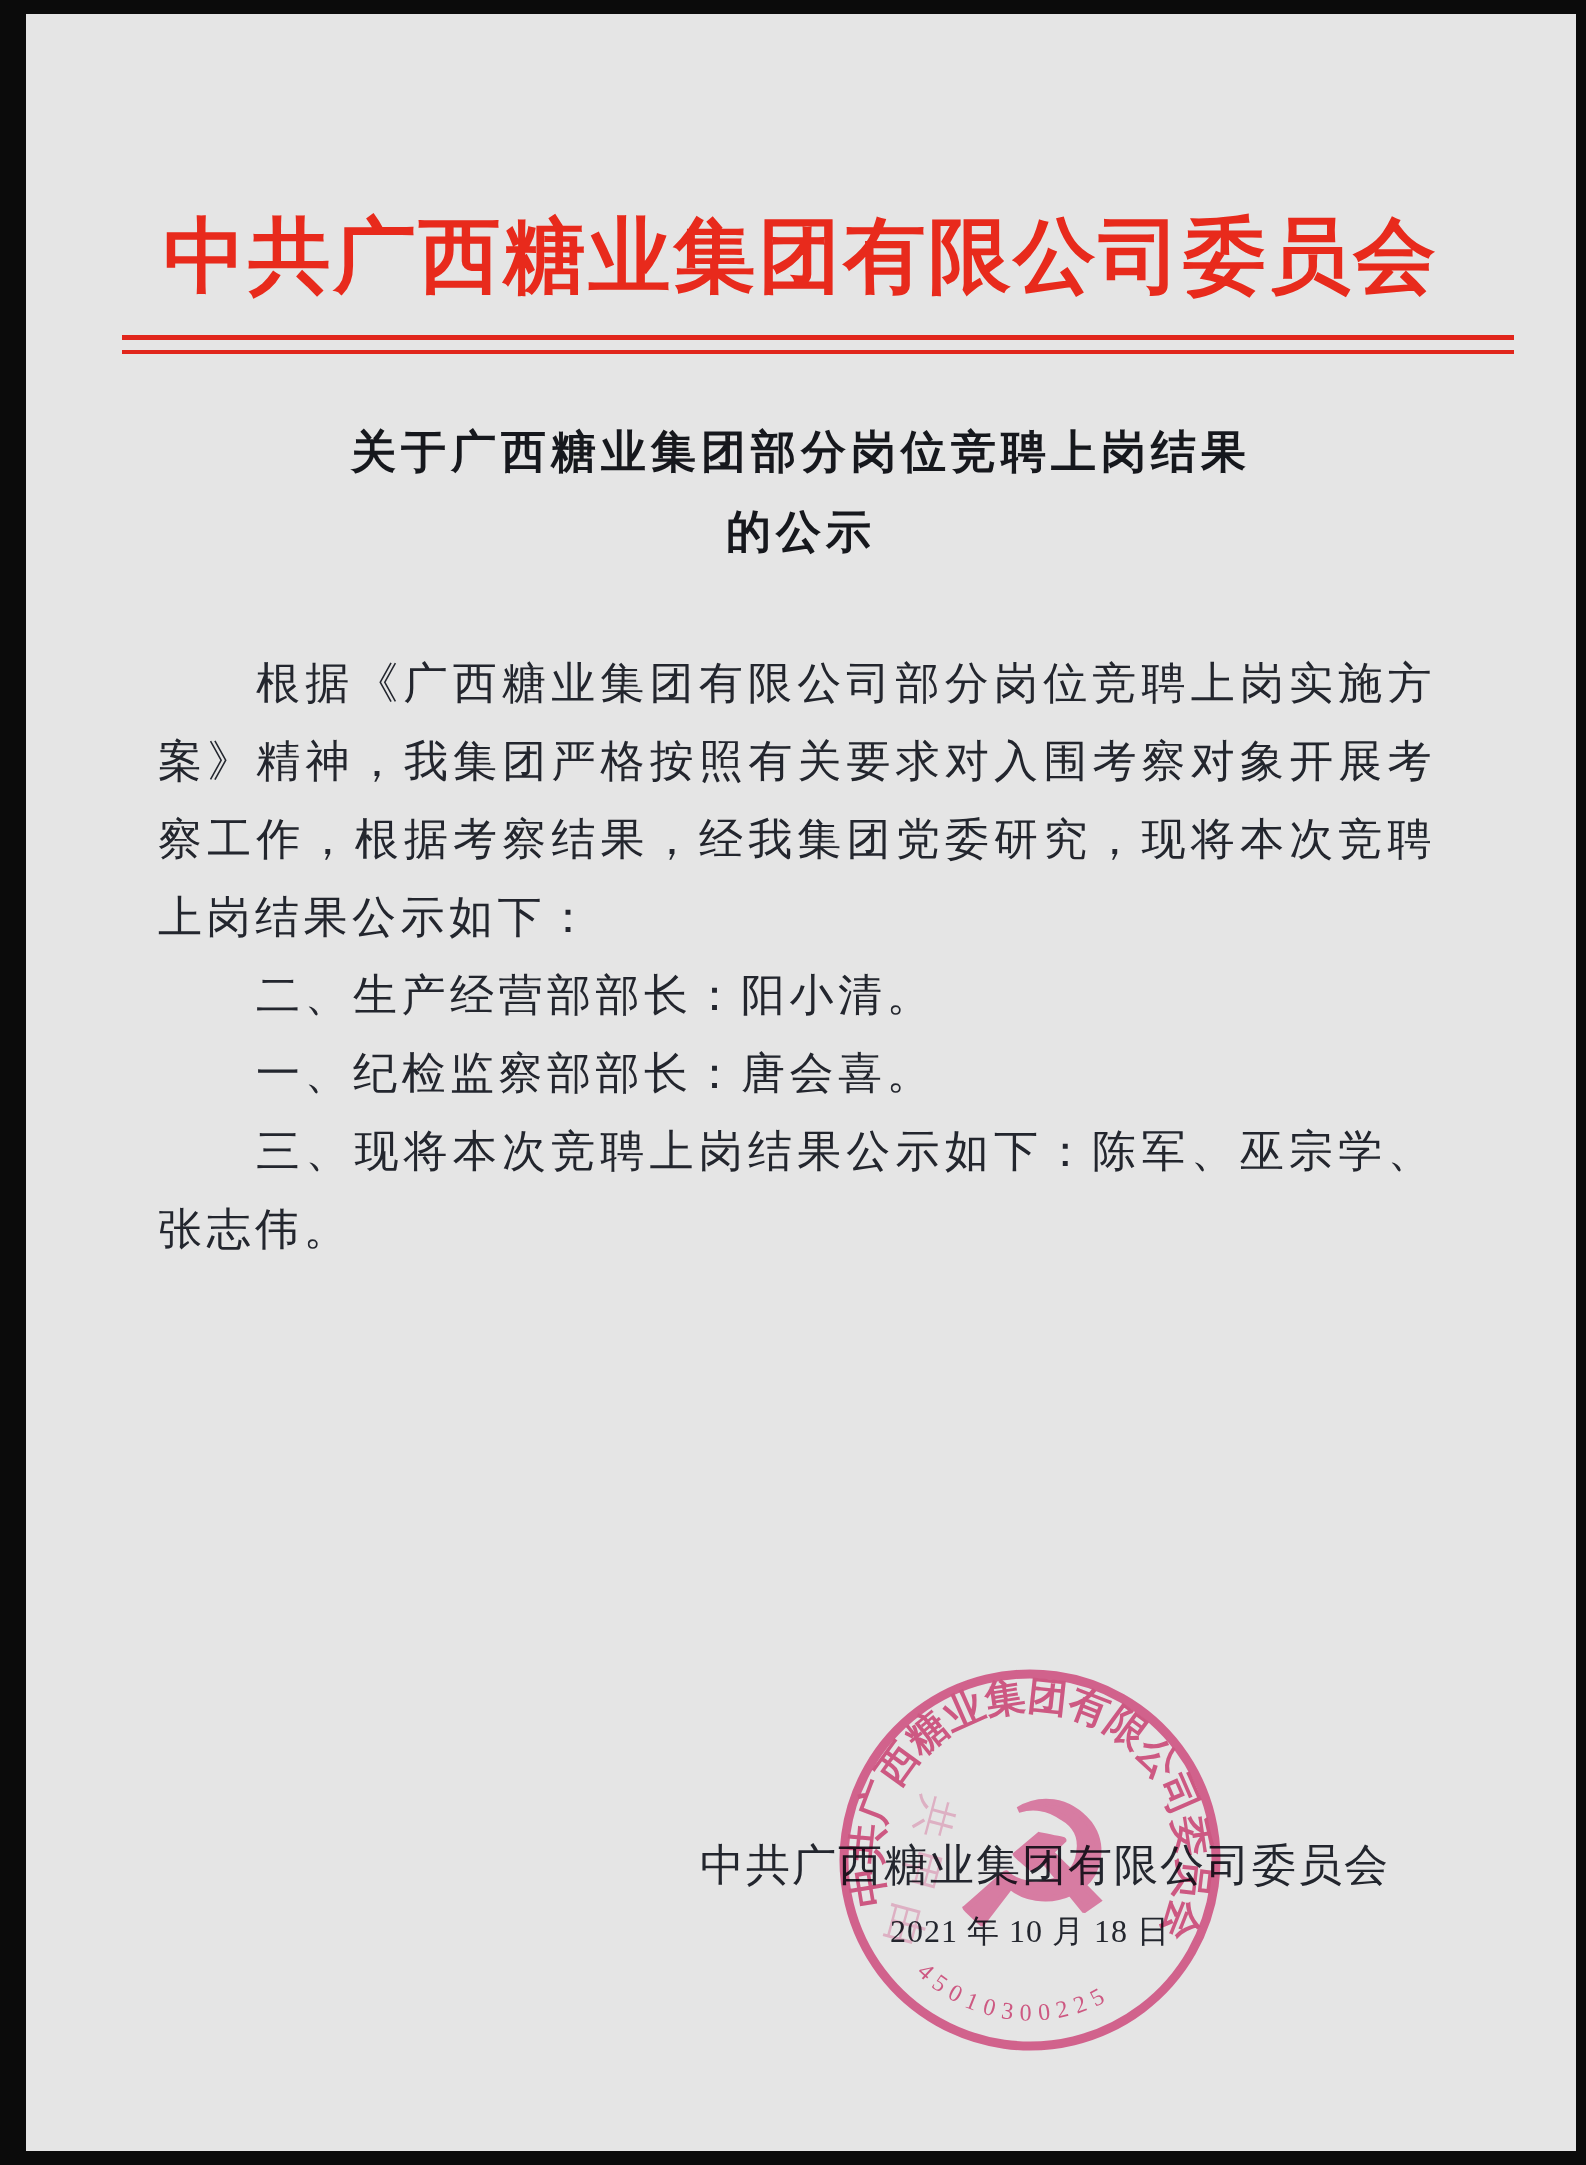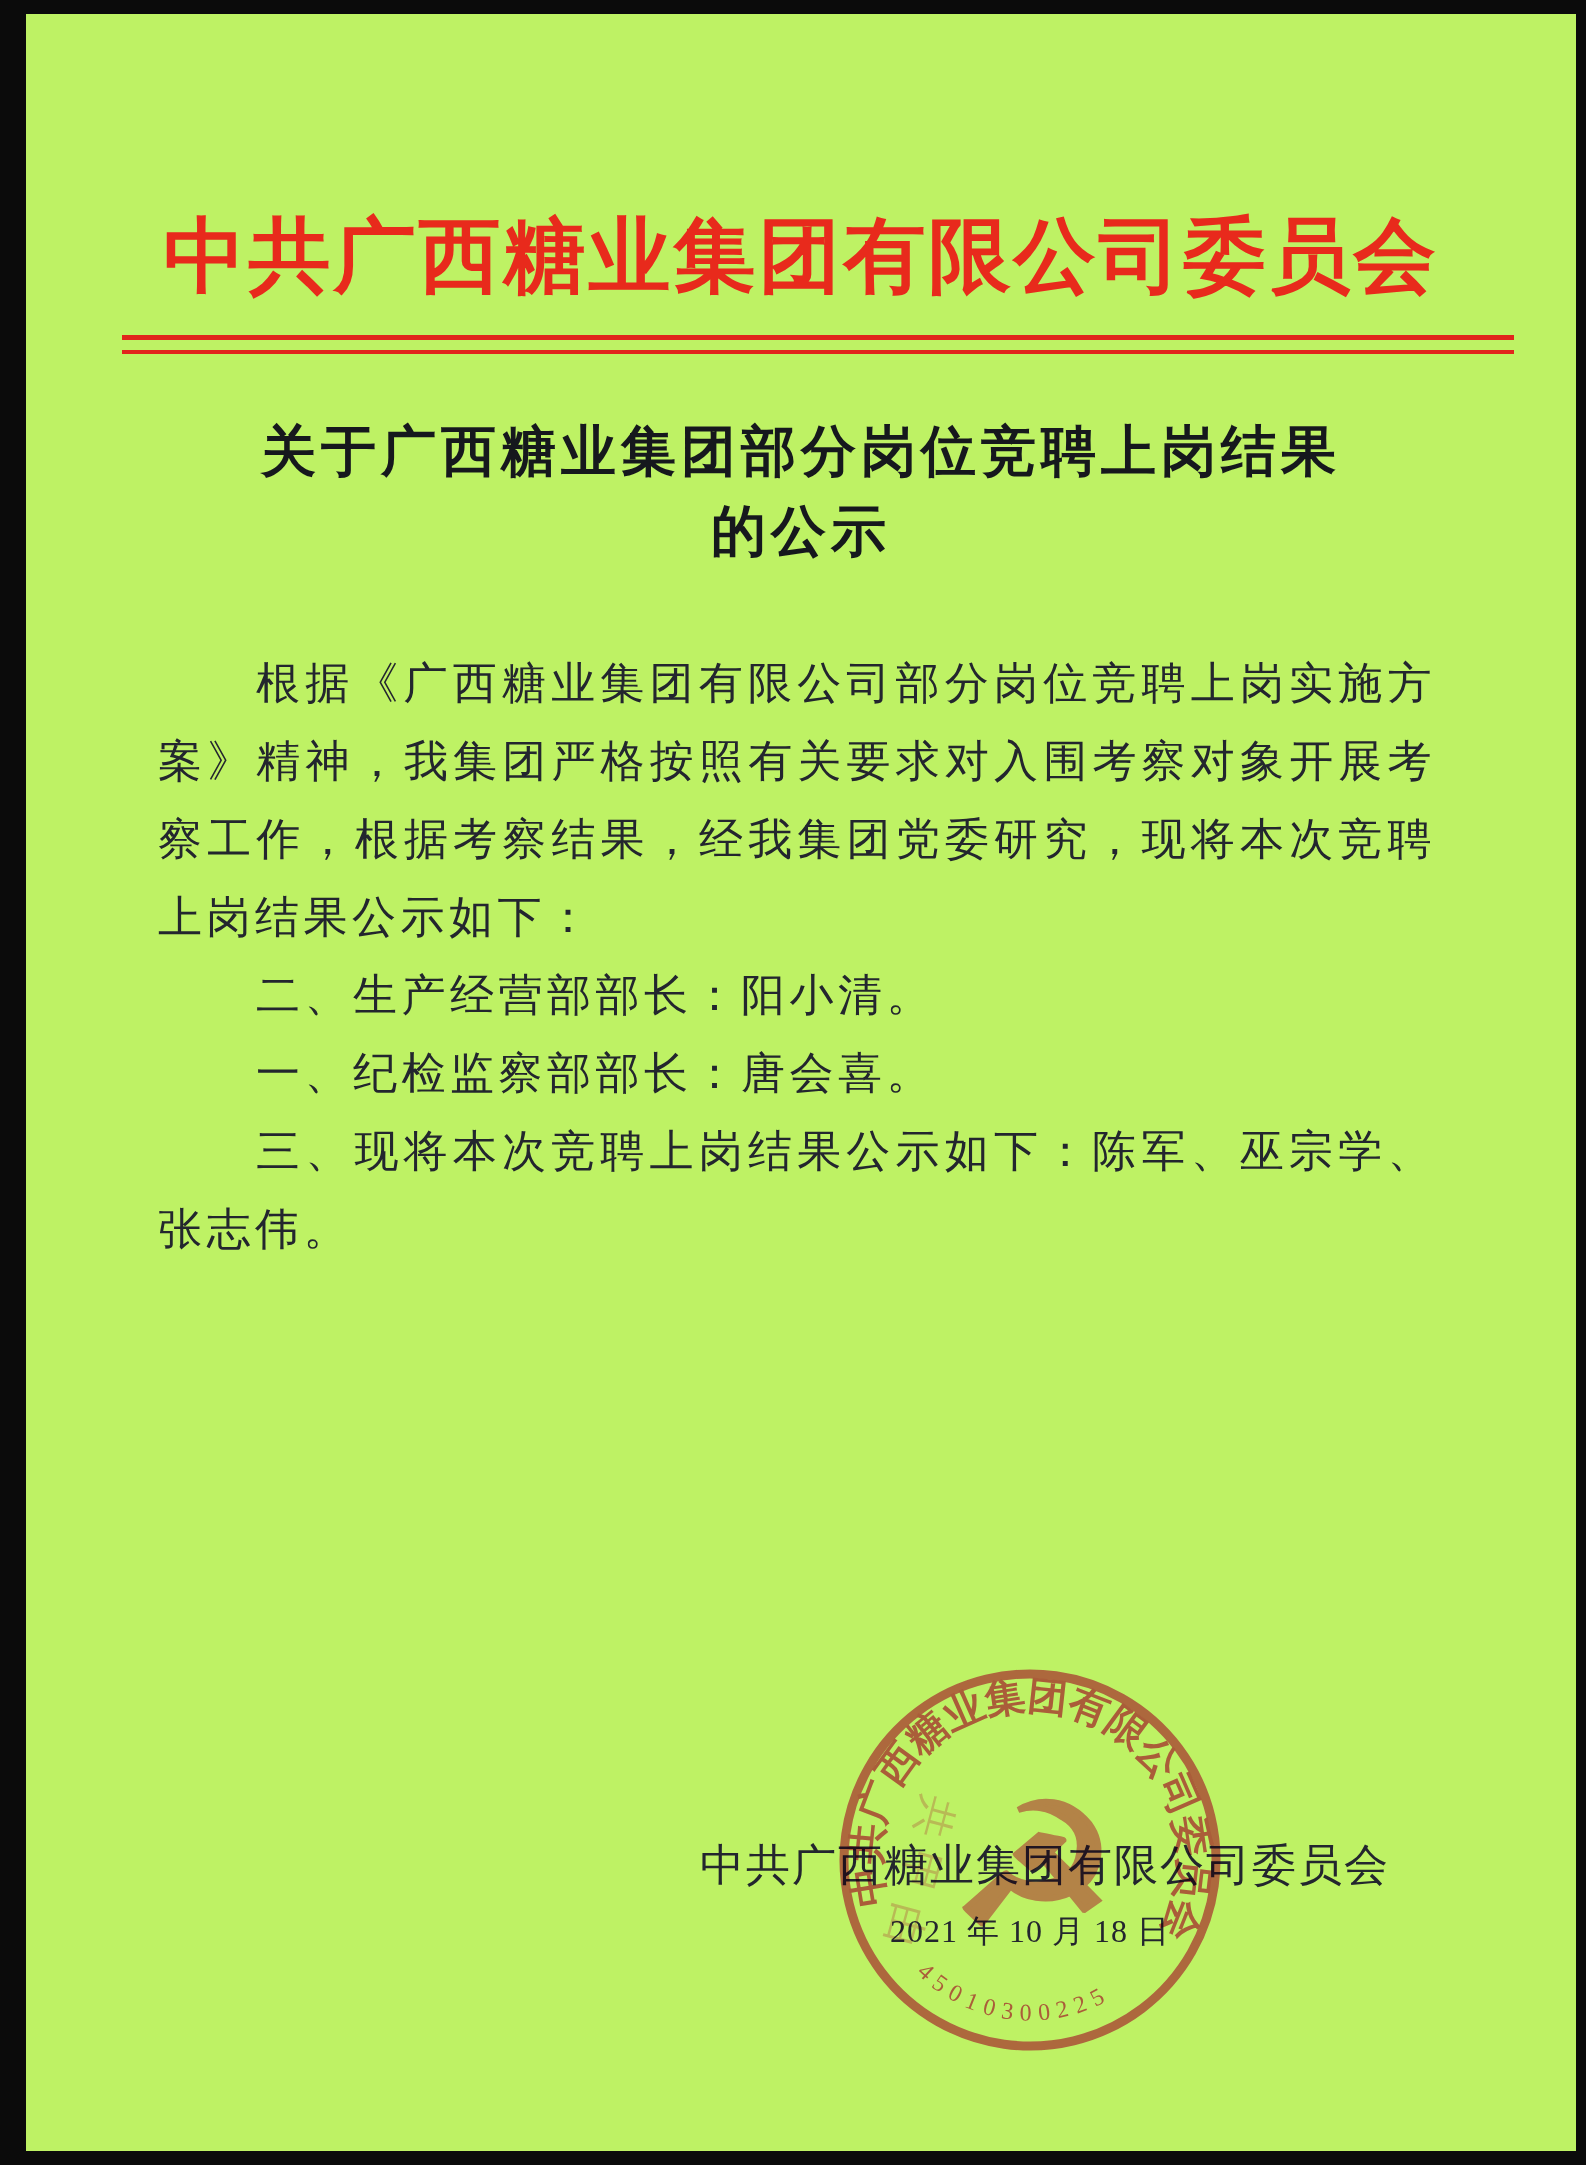"中共广西糖业集团有限公司委员会" .page { background: #bef264 -> #e5e5e5 }
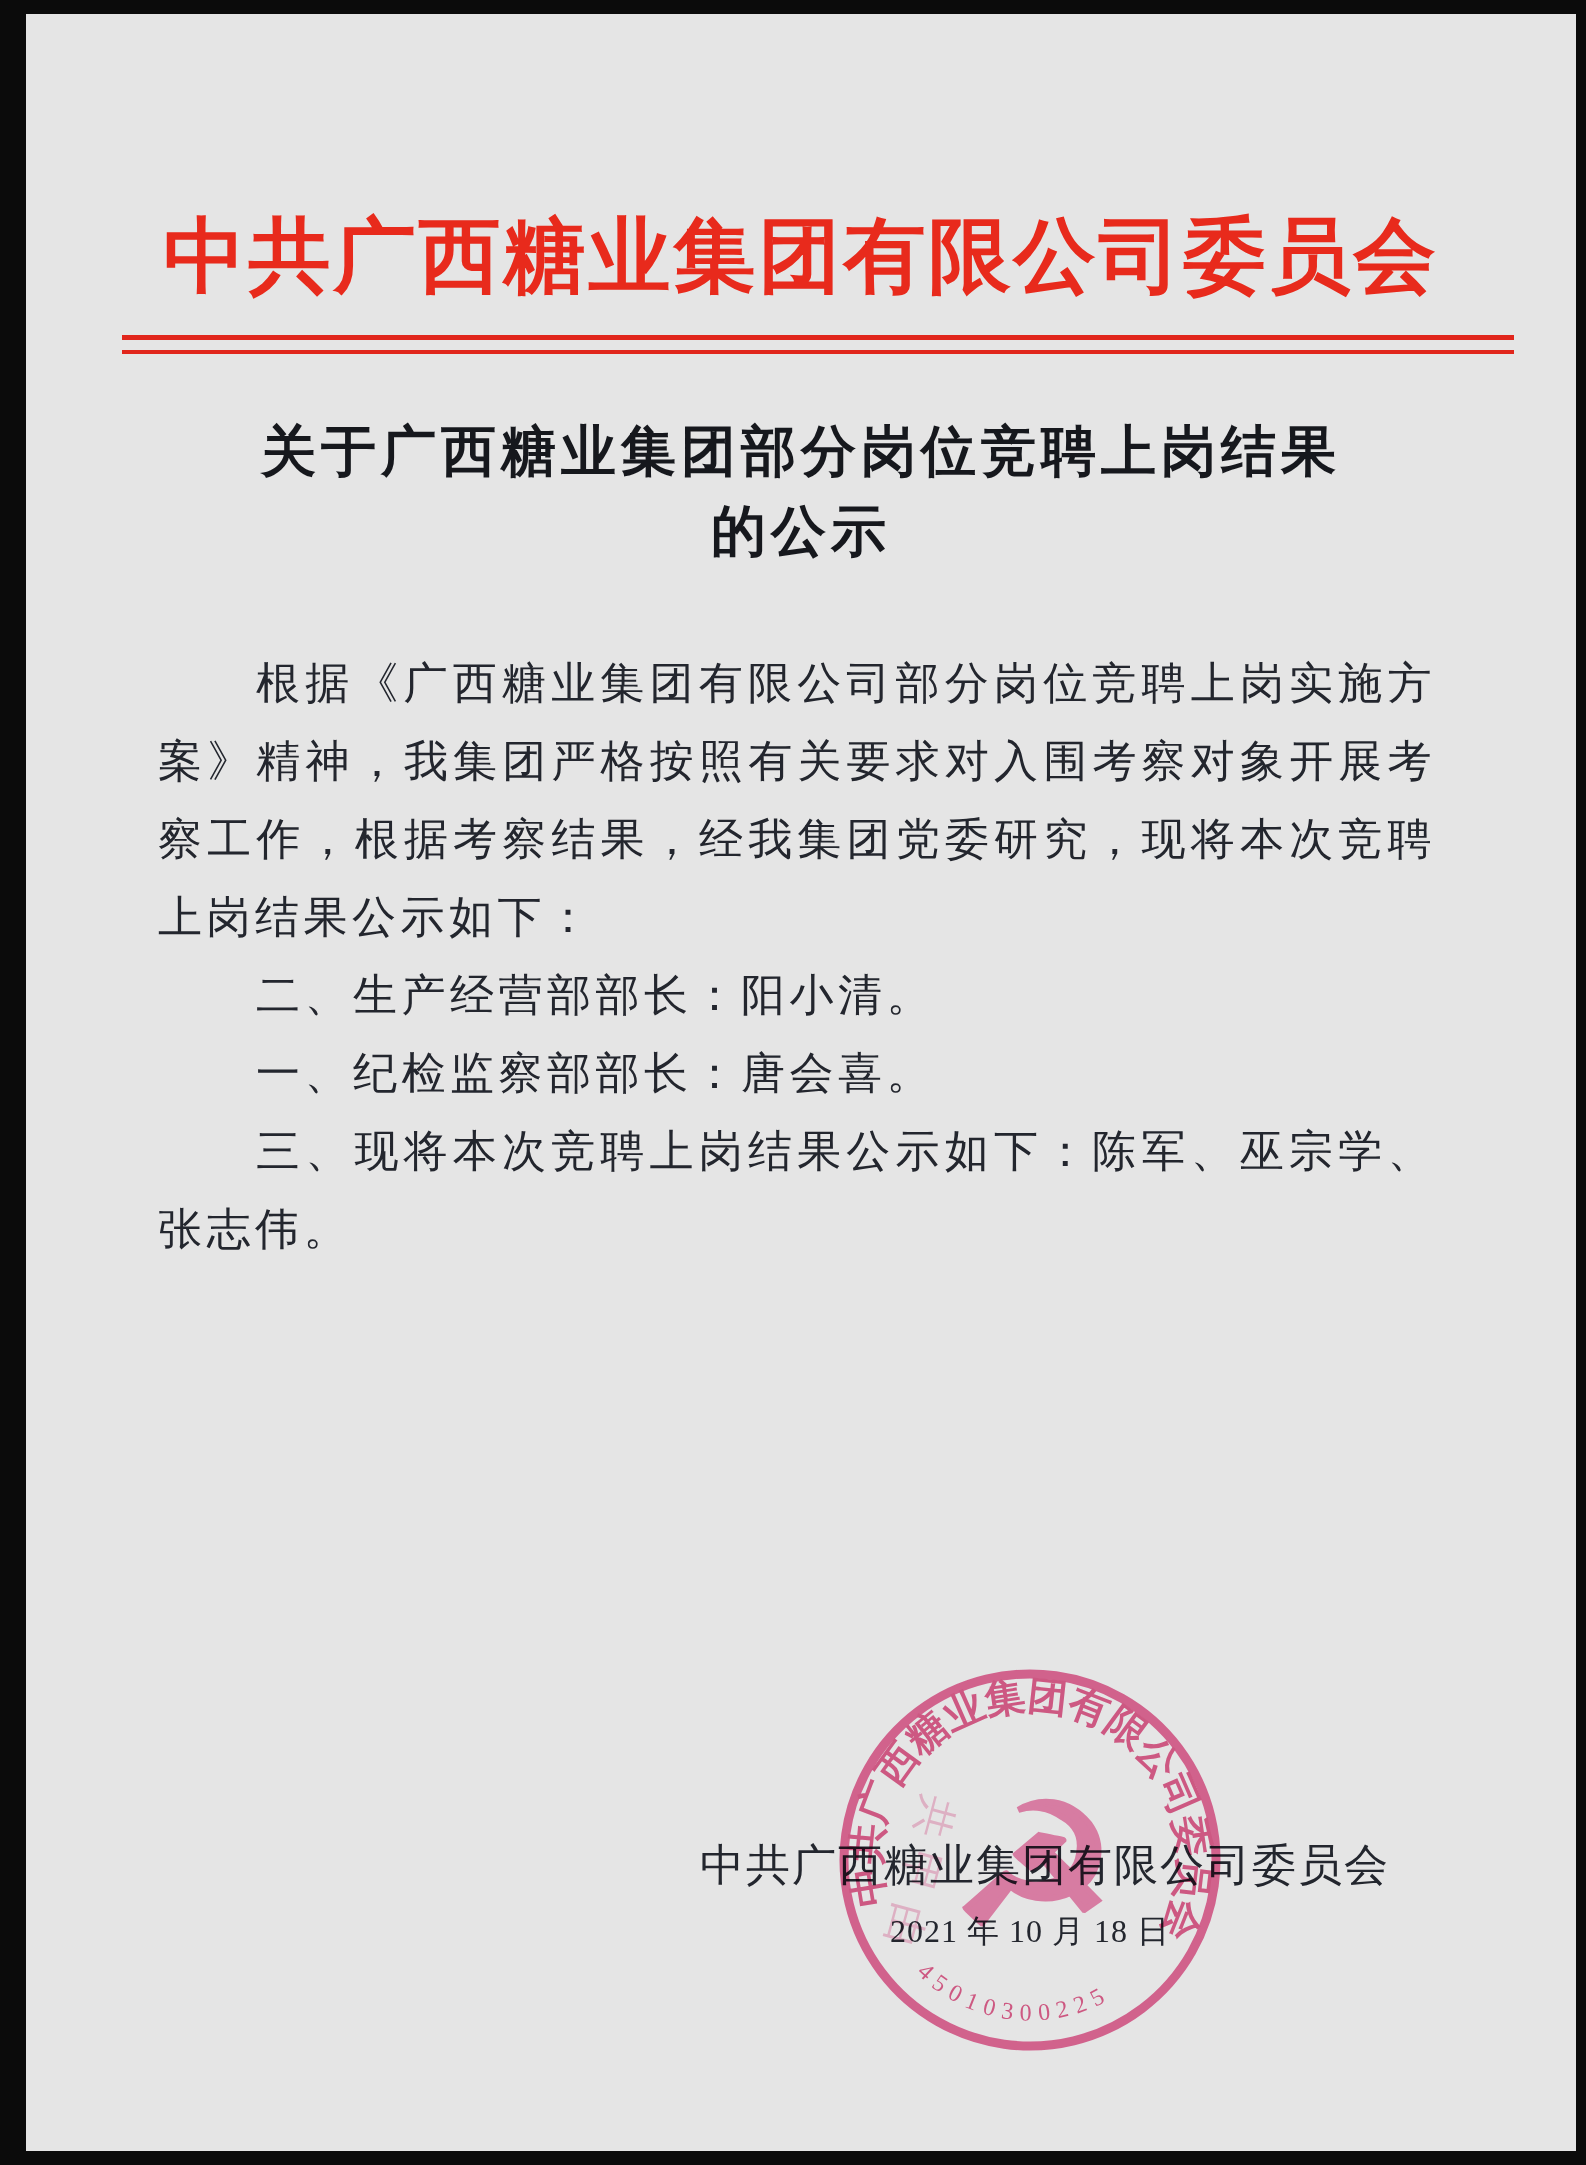"关于广西糖业集团部分岗位竞聘上岗结果" .doc-title { font-size: 55px -> 45px }
